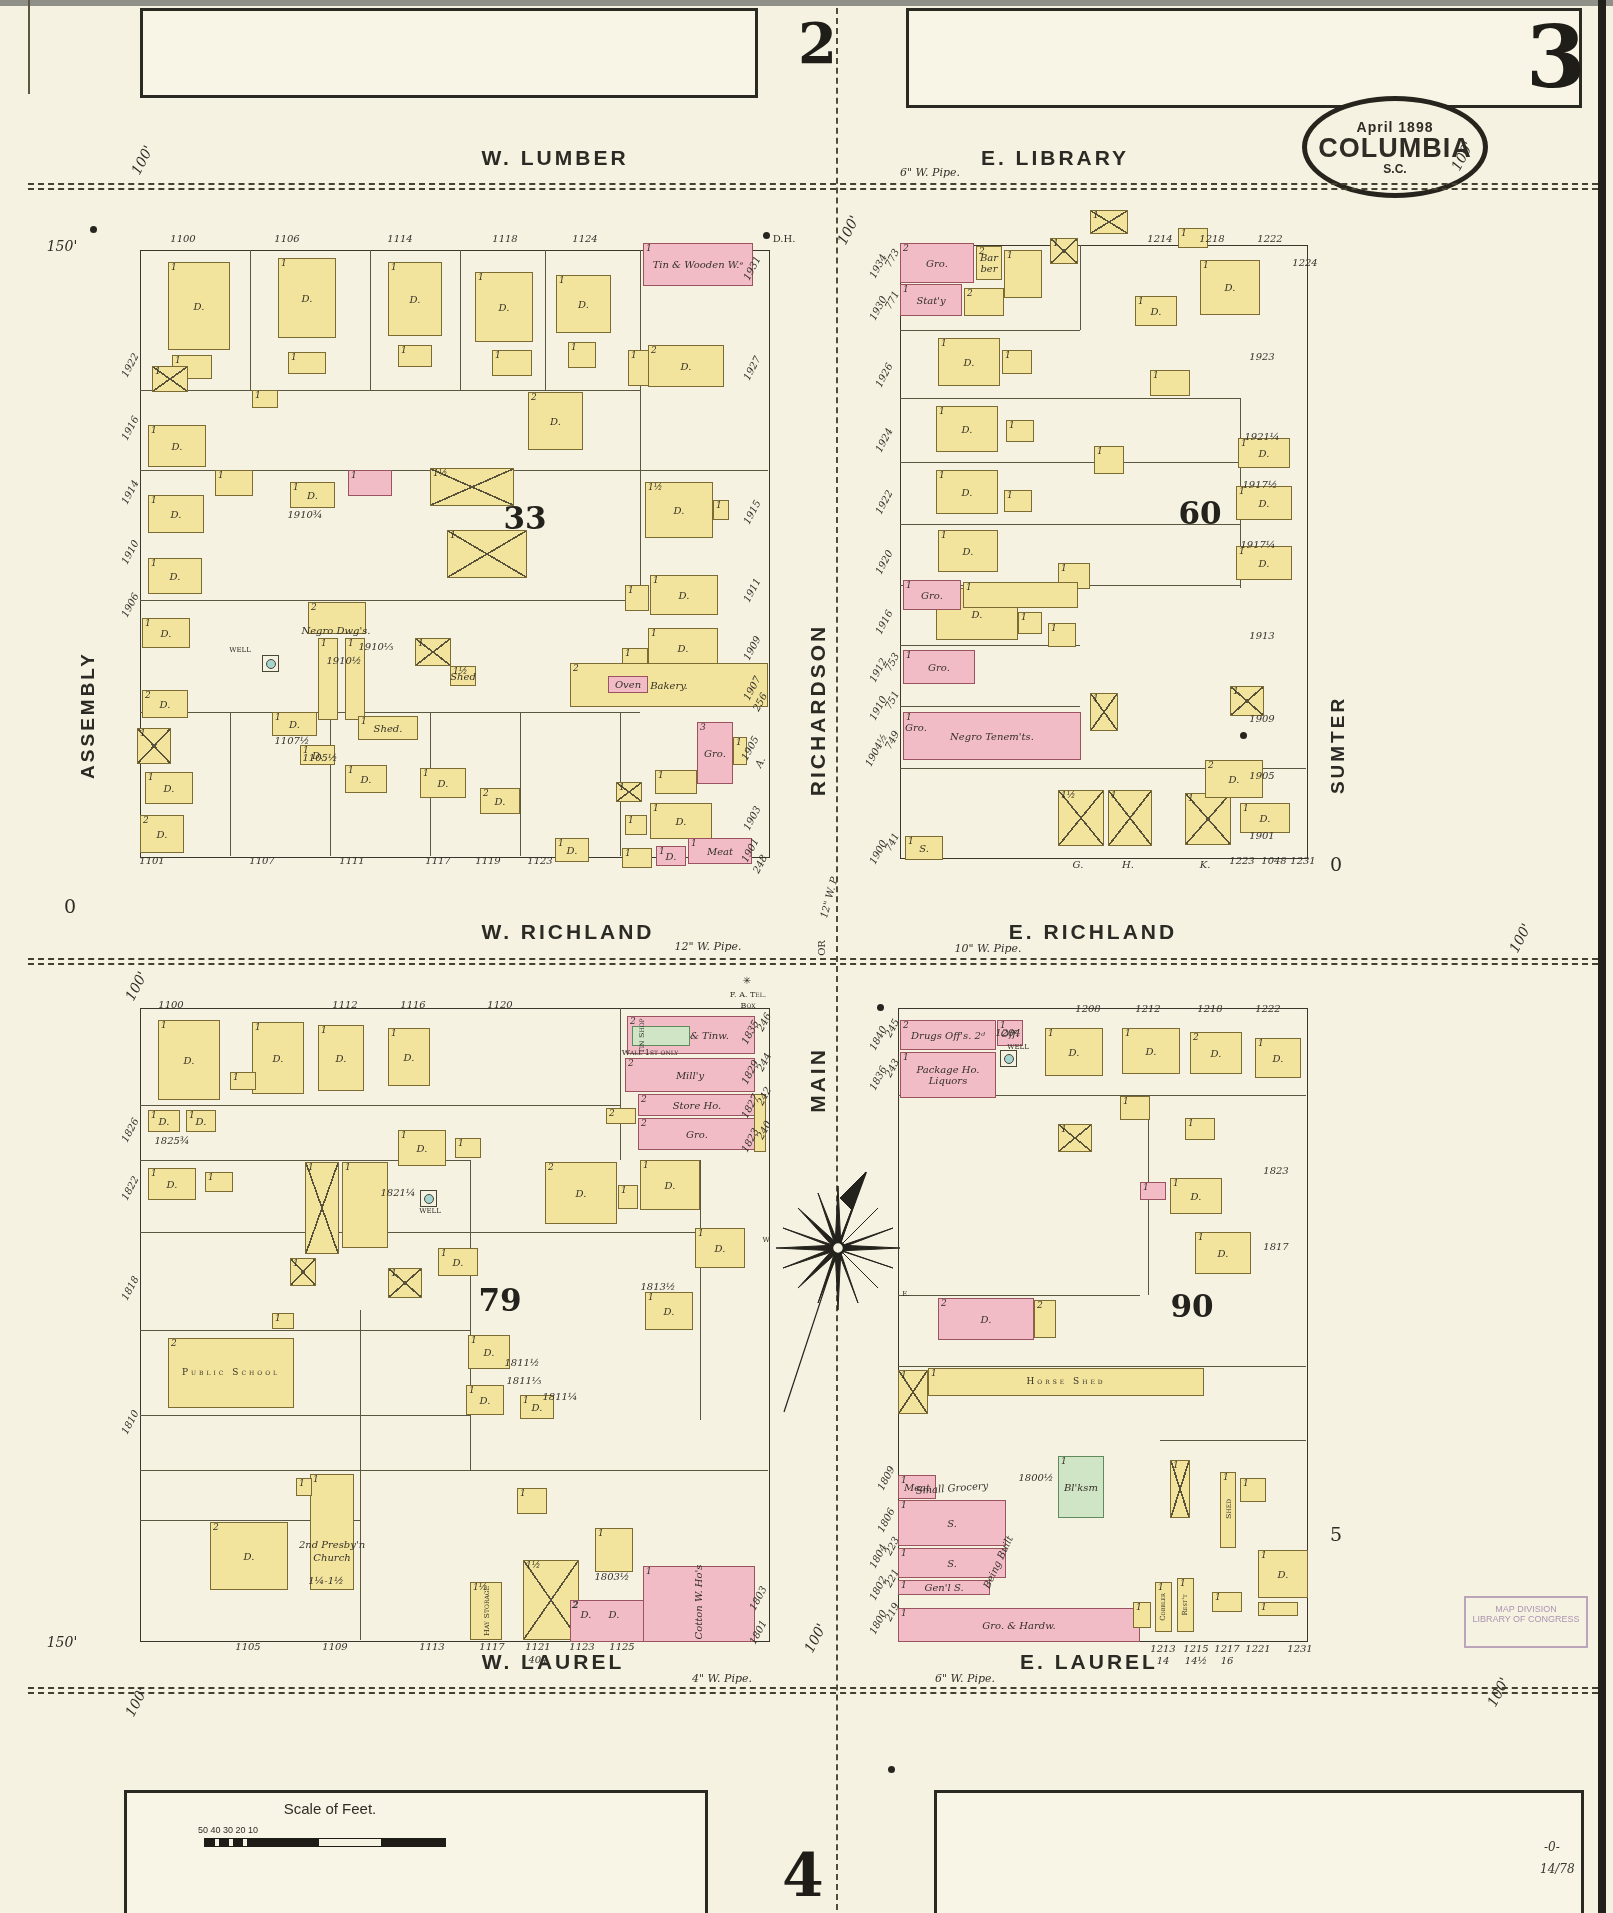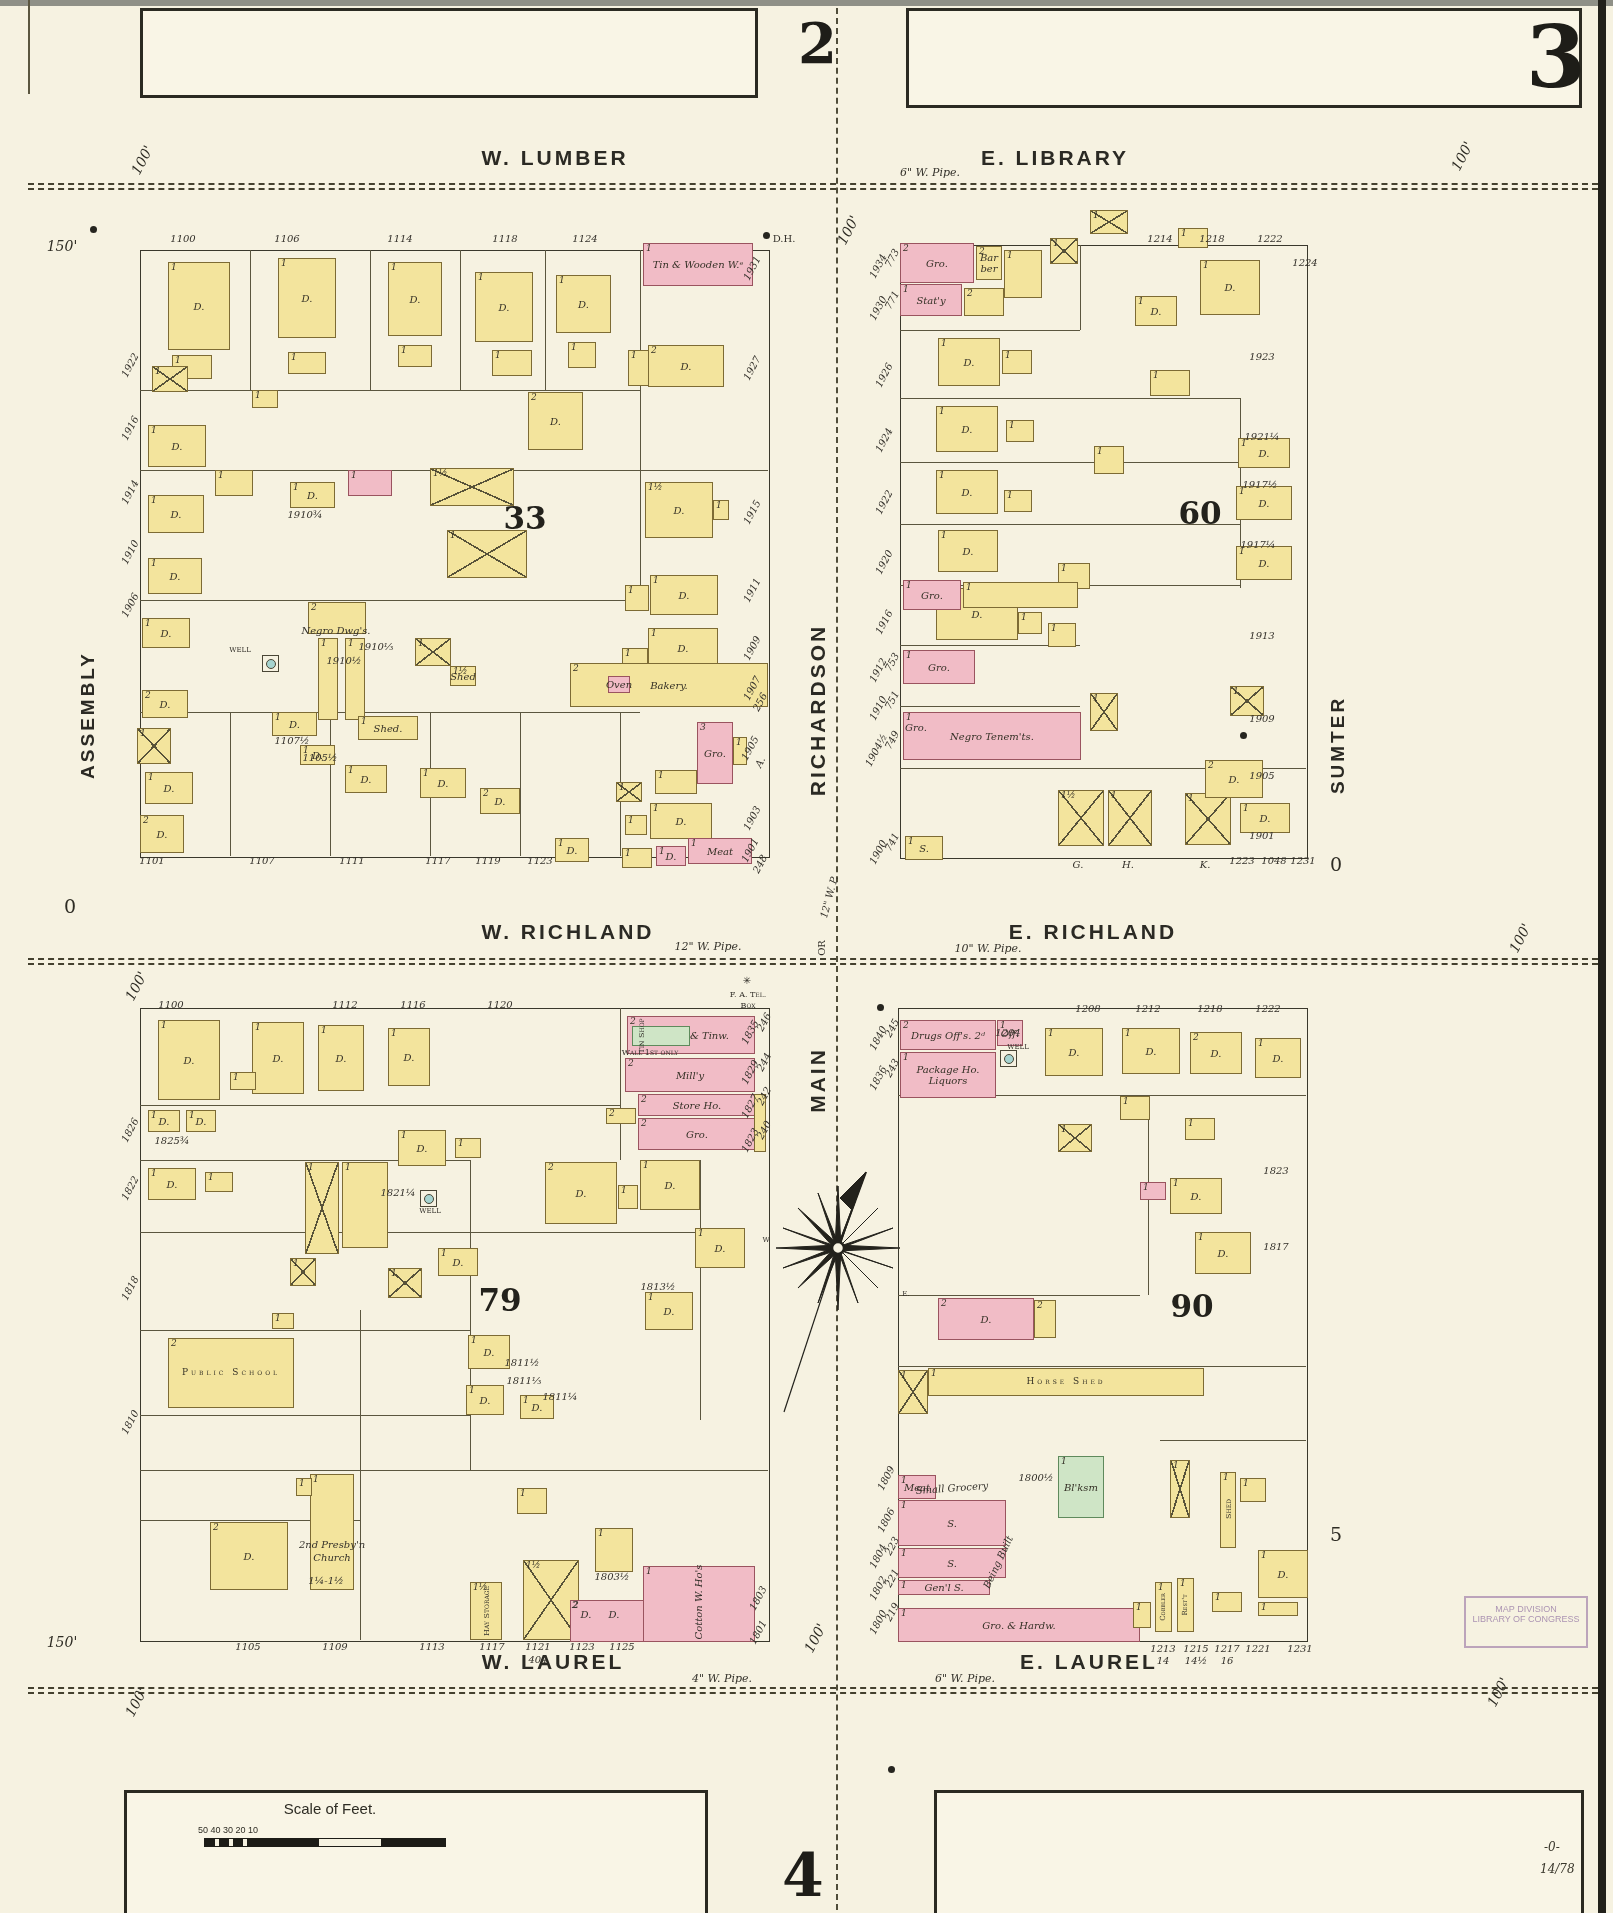"April 1898" div.oval { html: none -> <div> <span>April 1898</span> <span>COLUMBIA</span> <span>S.C.</span> </div> }
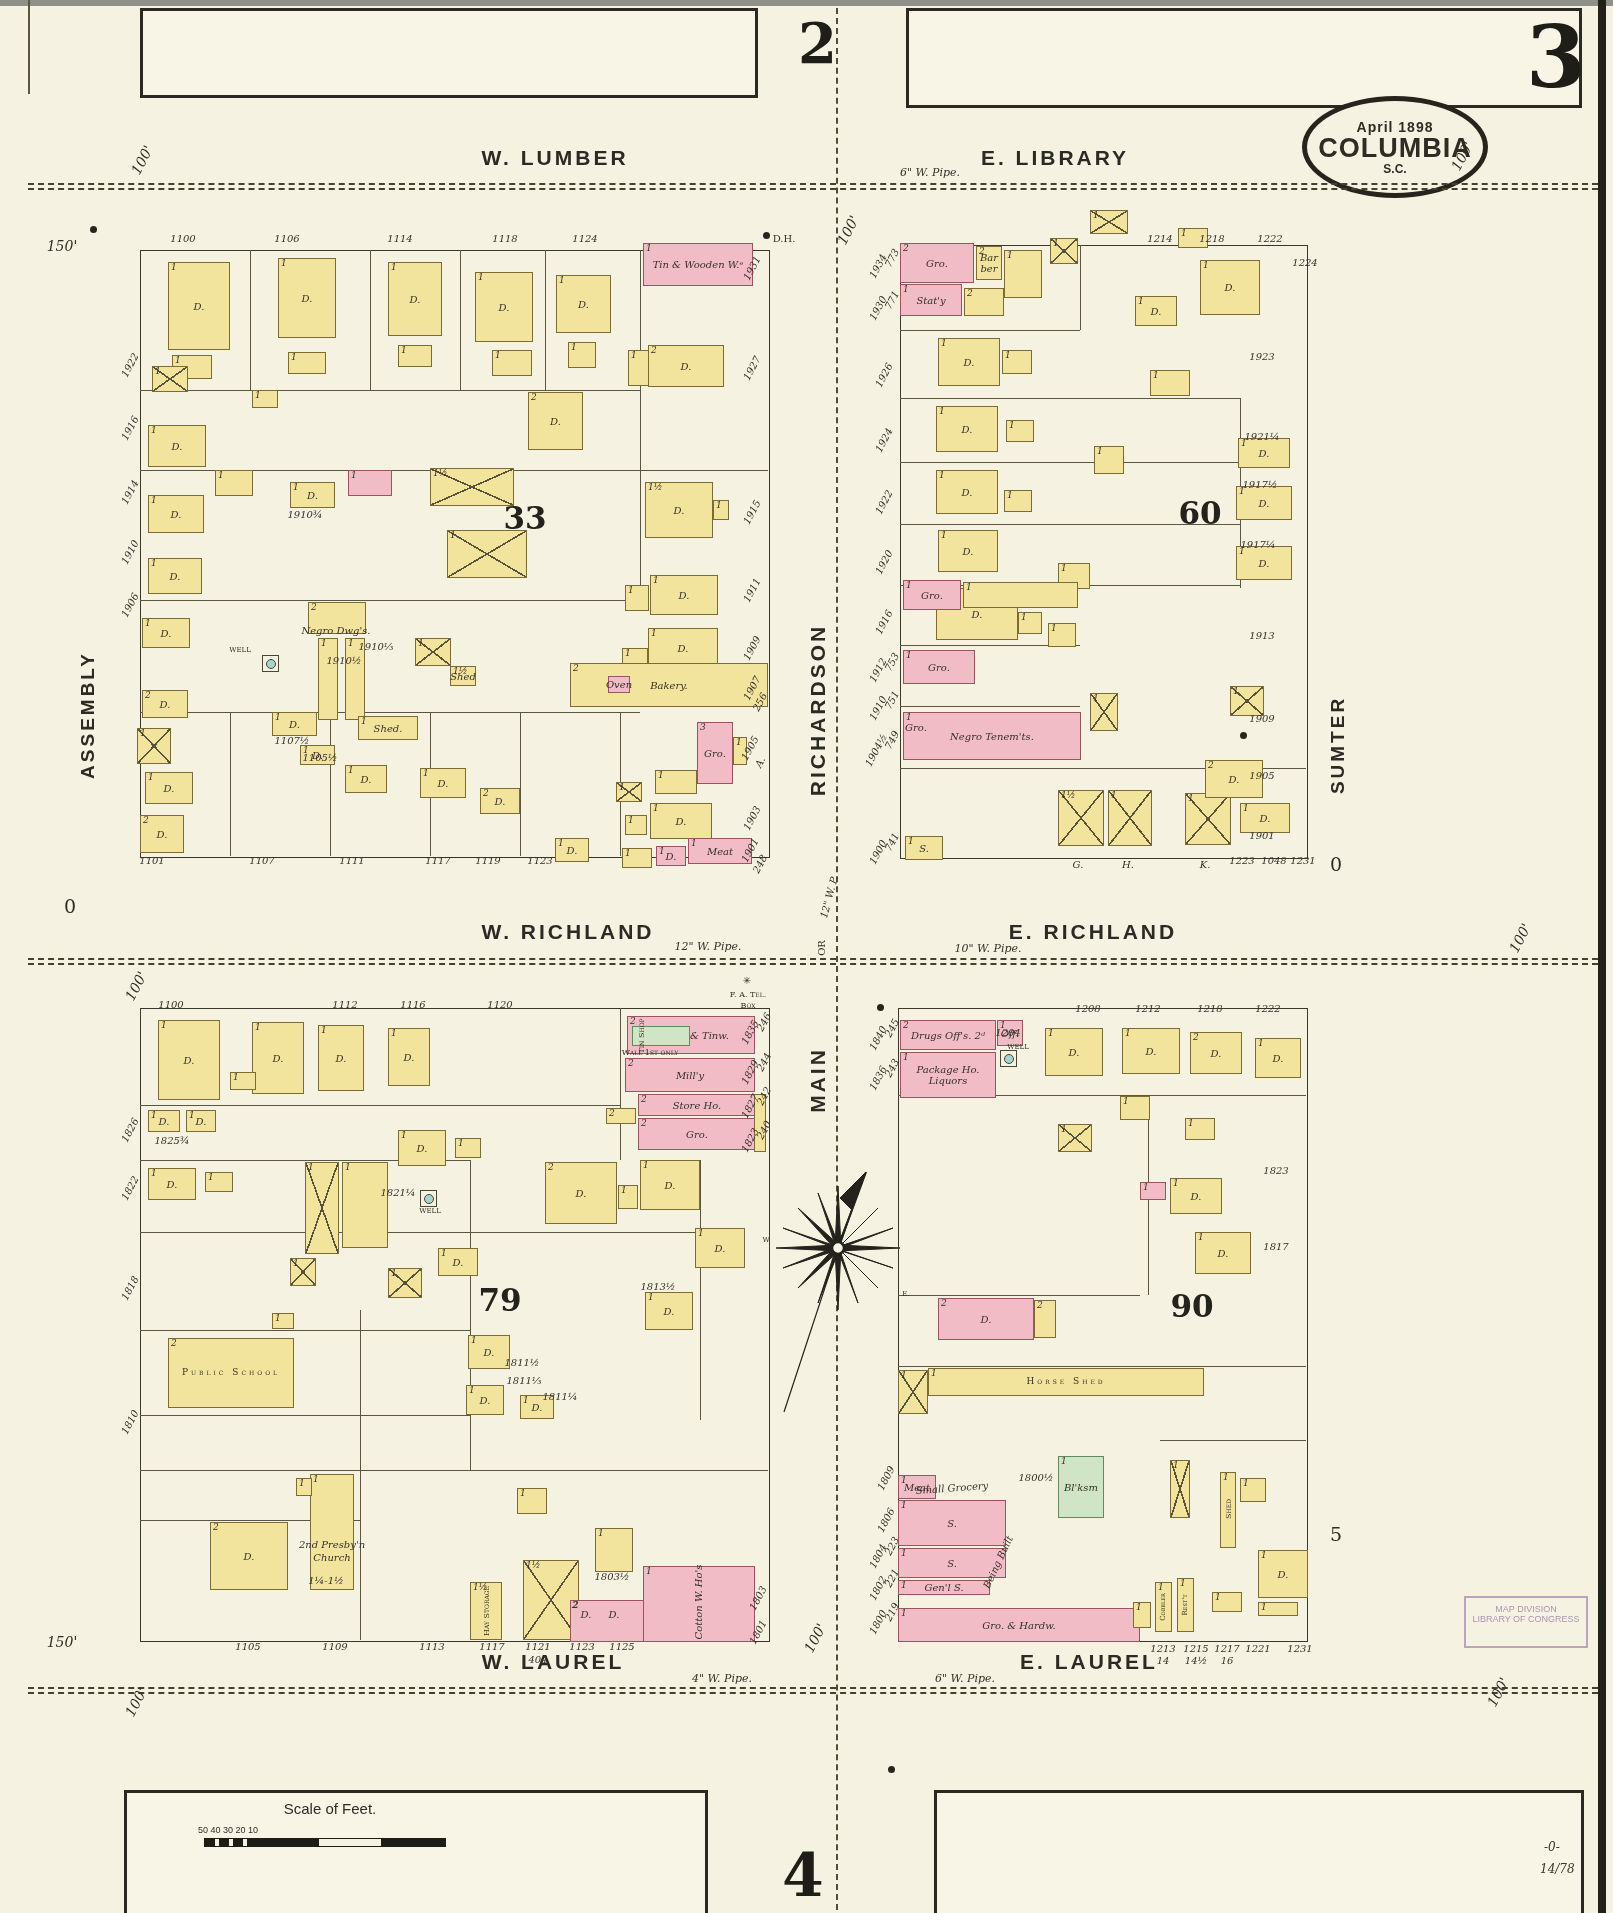"Oven" div.bld { width: 22px -> 40px }
